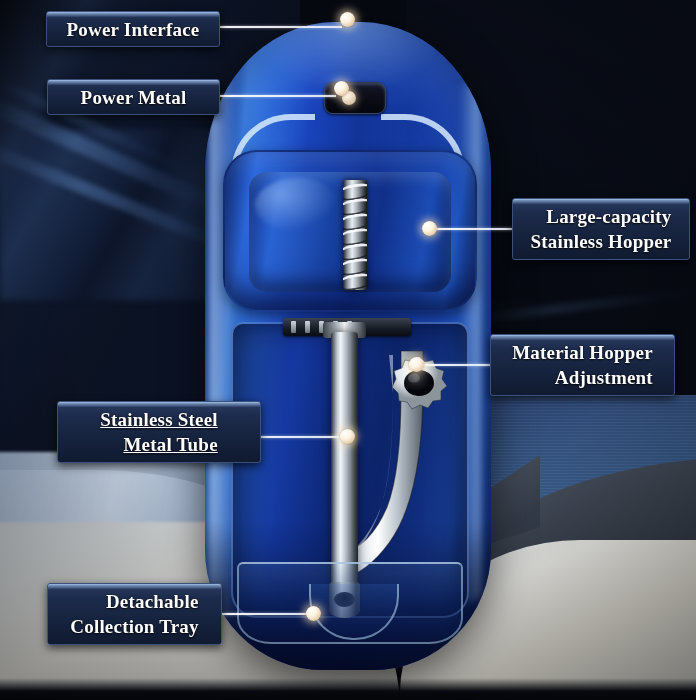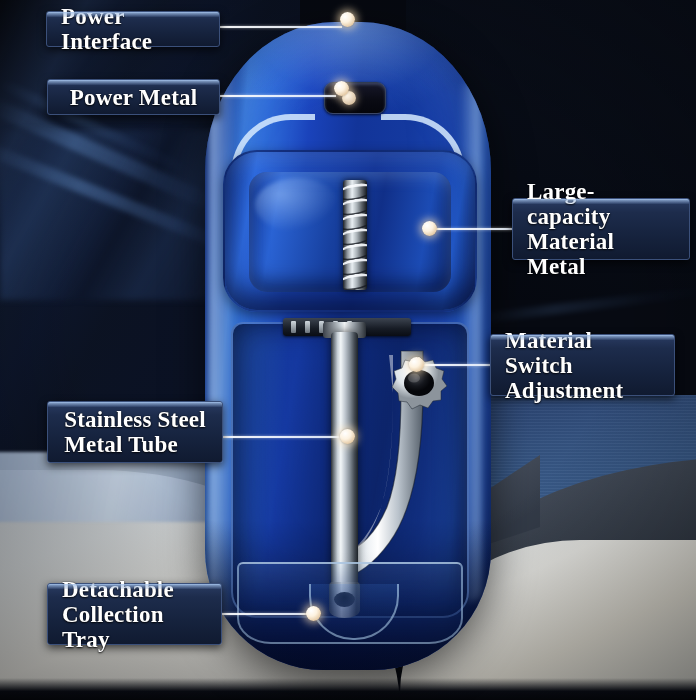"Power Interface" .label { font-size: 23px -> 19px; text-align: left -> right }
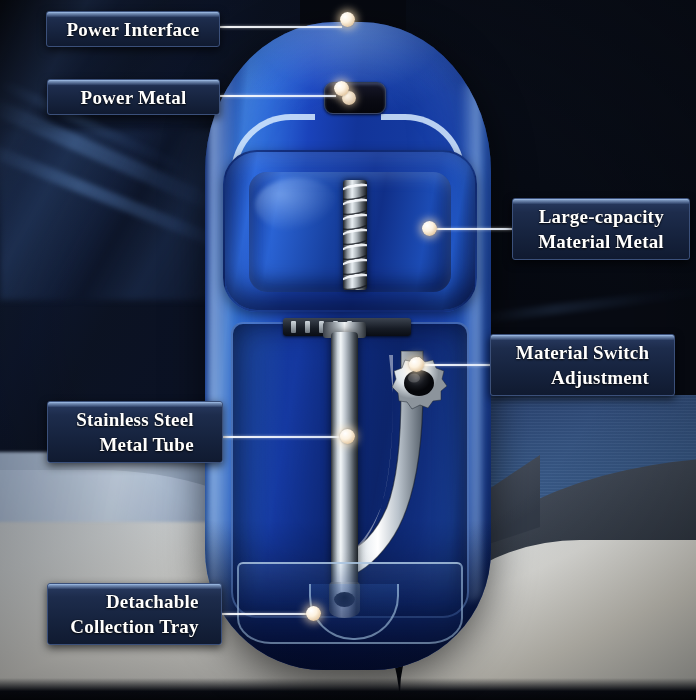"Large-capacity" div.label { text: Material Metal -> Stainless Hopper }
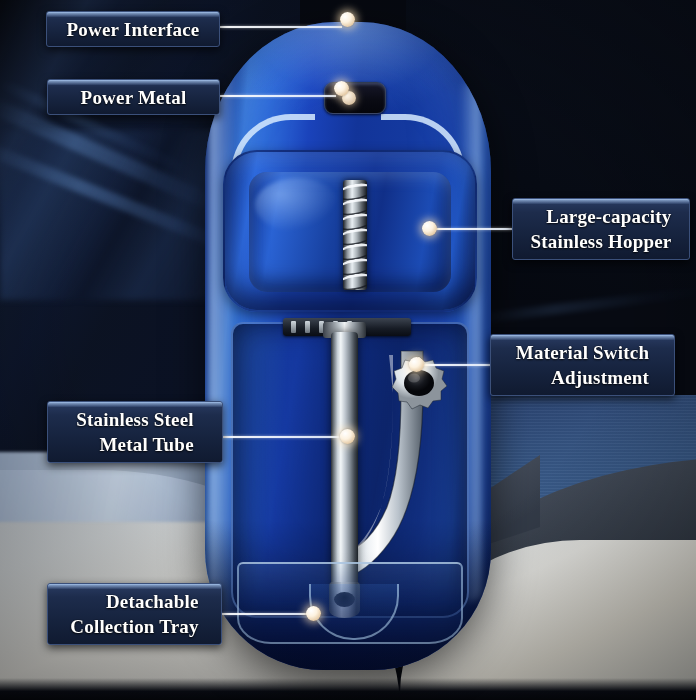"Material Switch" div.label { text: Switch -> Hopper }
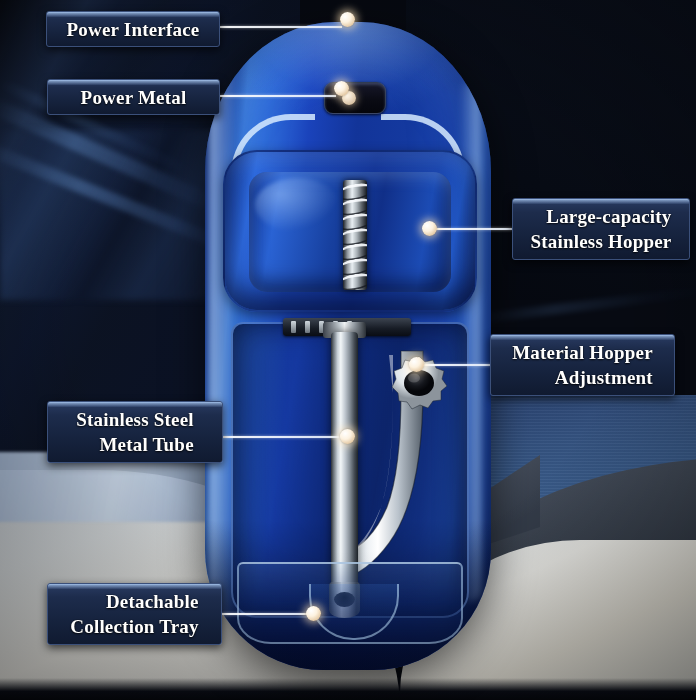"Stainless Steel" div.label { left: 47px -> 57px; text-decoration: none -> underline; width: 176px -> 204px }
